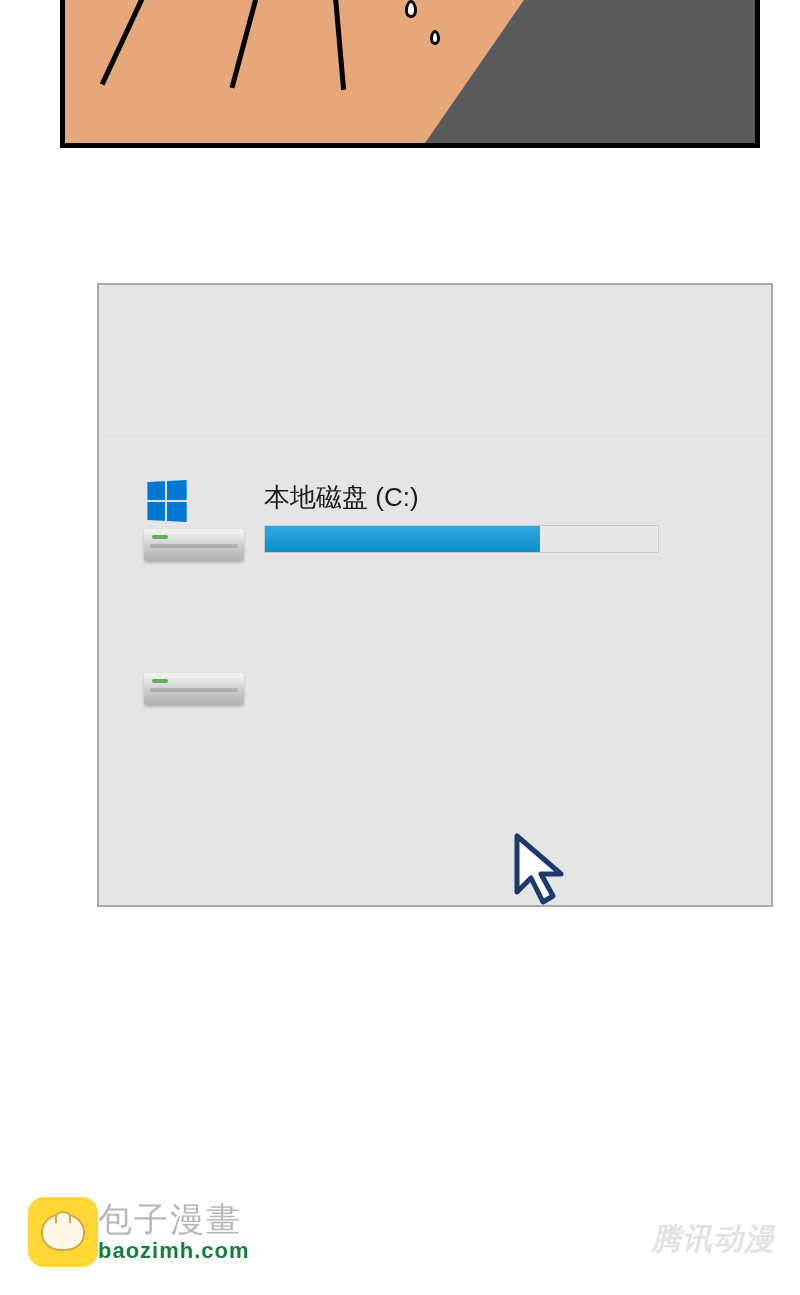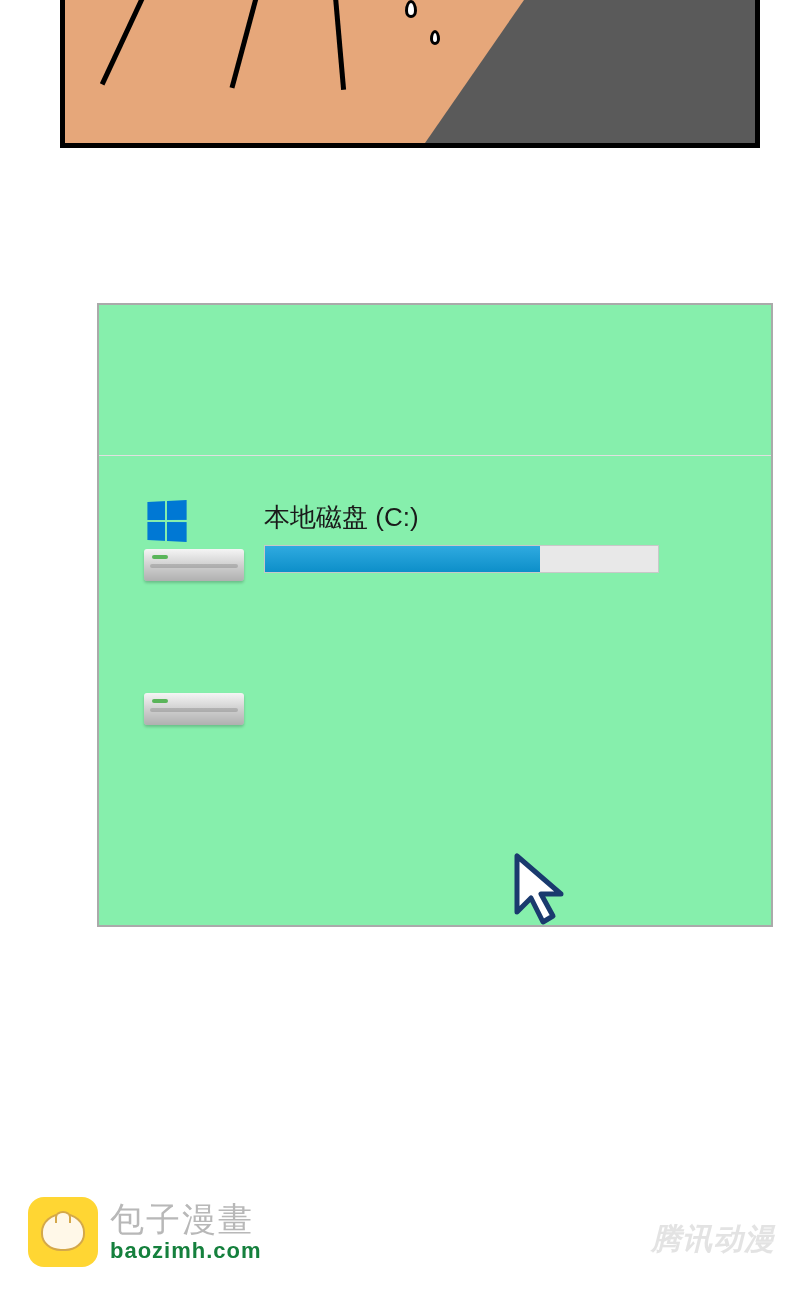"本地磁盘 (C:)" .explorer-panel { background: #86efac -> #e5e5e5; margin-top: 20px -> none }
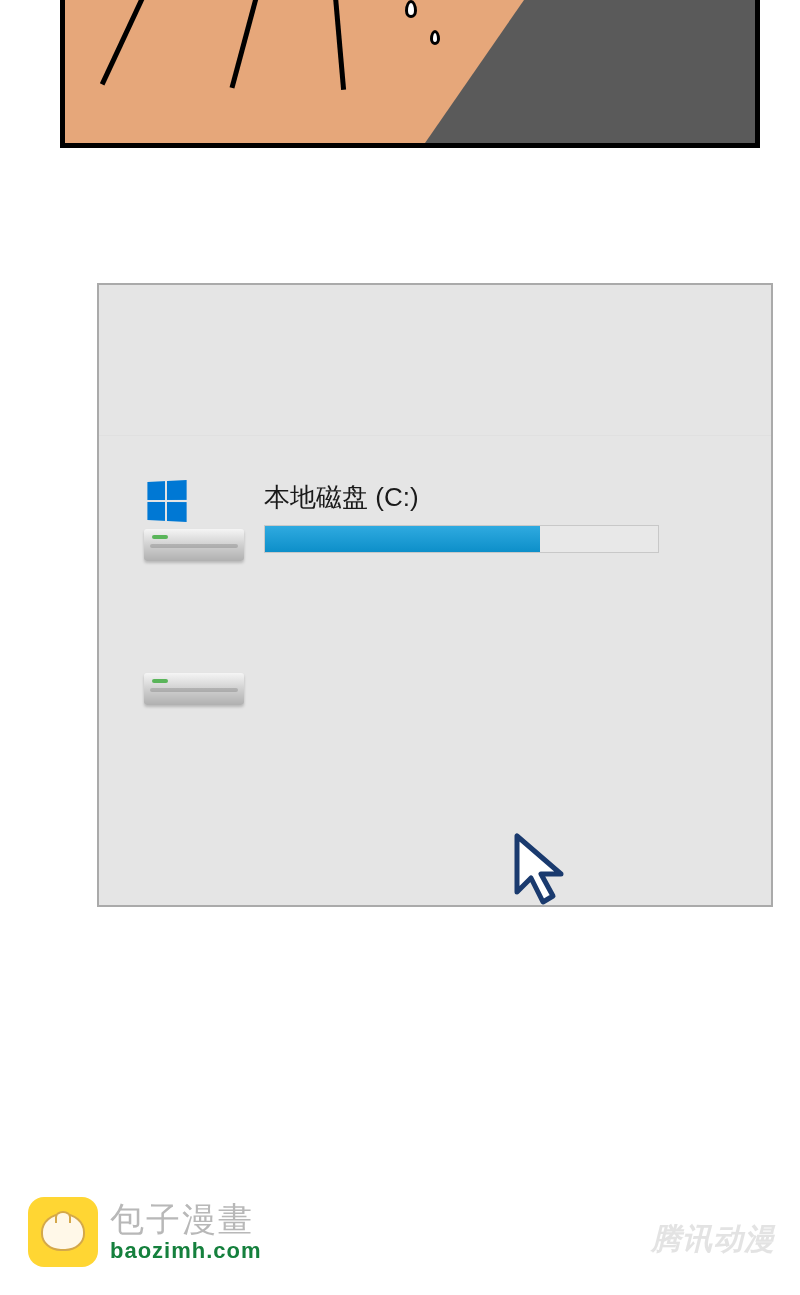"包子漫畫" .watermark-baozi { gap: 12px -> none }
